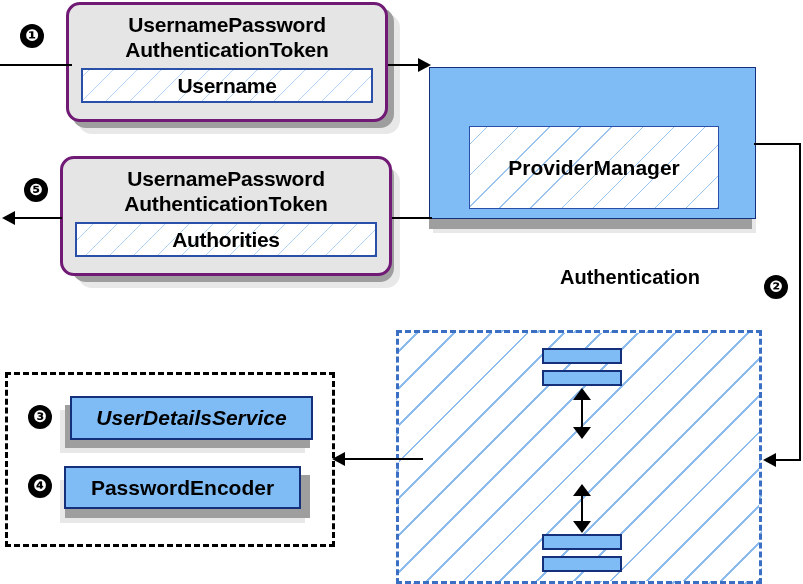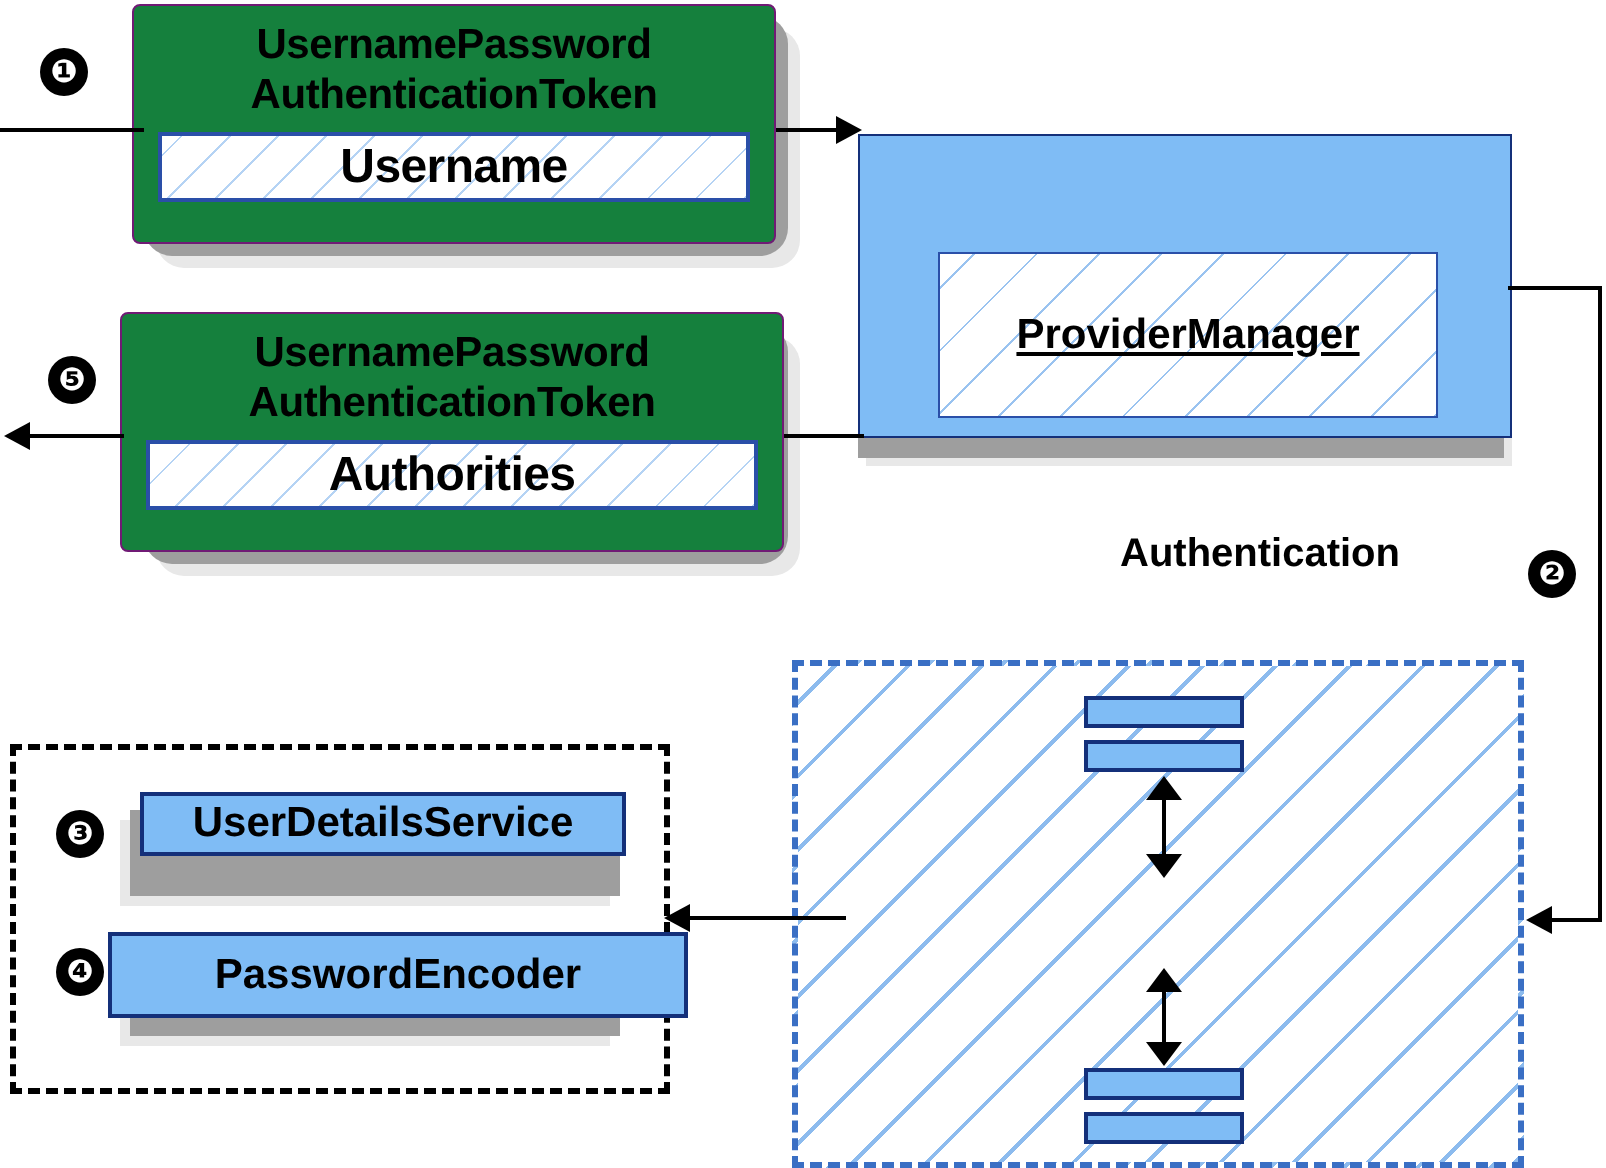"UsernamePassword" .token-card { background: #15803d -> #e5e5e5; border: 1px solid #701a75 -> 3px solid #701a75; border-radius: 4px -> 14px }
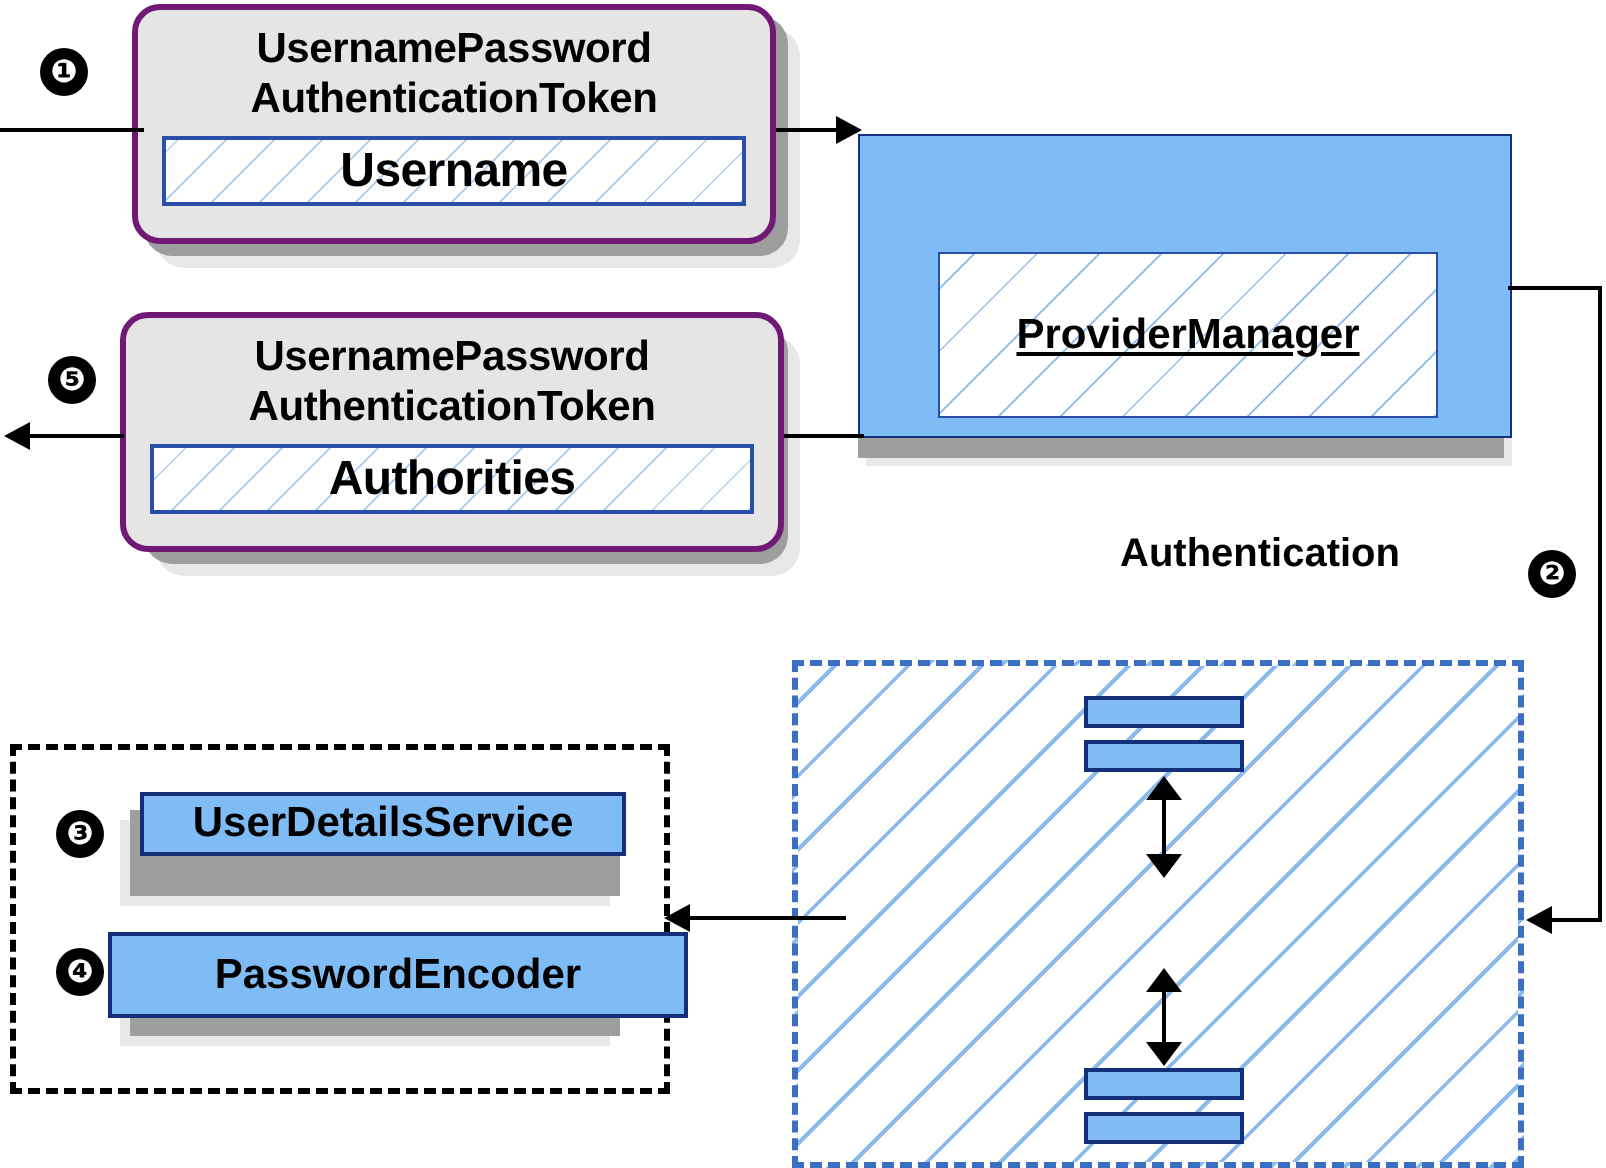"Username" .slot { font-size: 24px -> 21px }
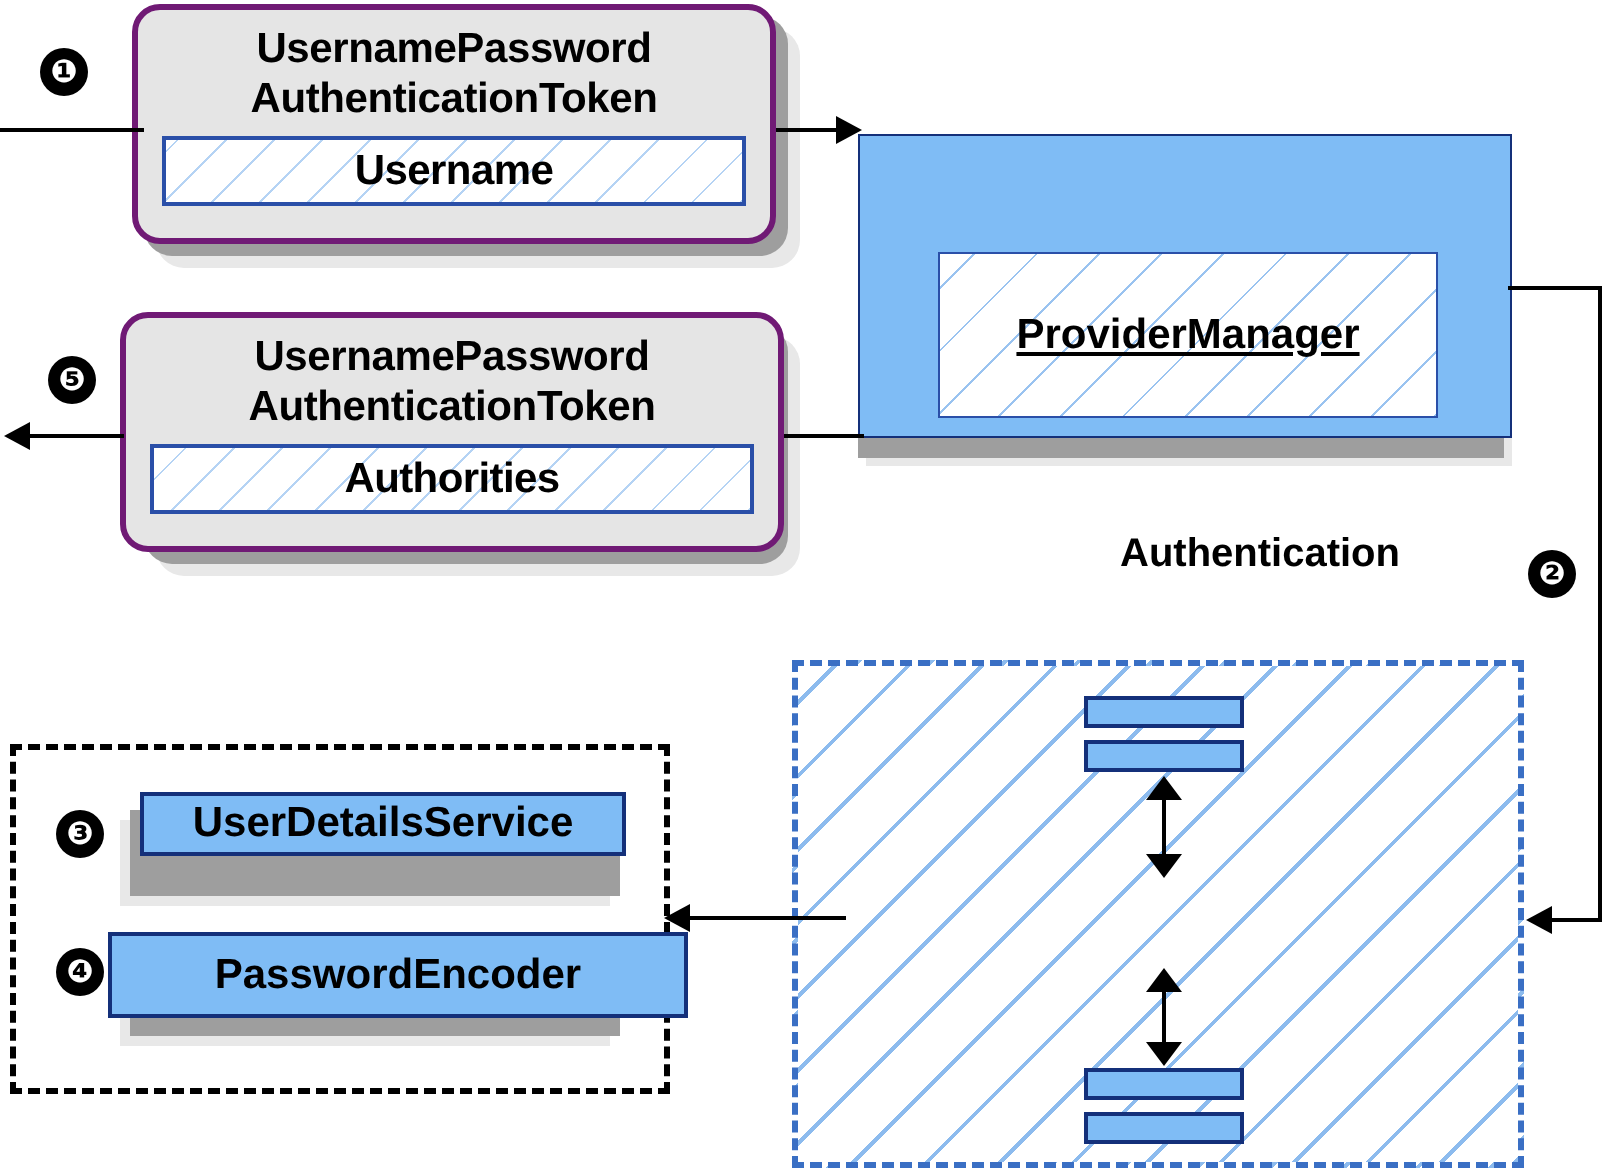"ProviderManager" .hatch-panel { text-decoration: underline -> none }
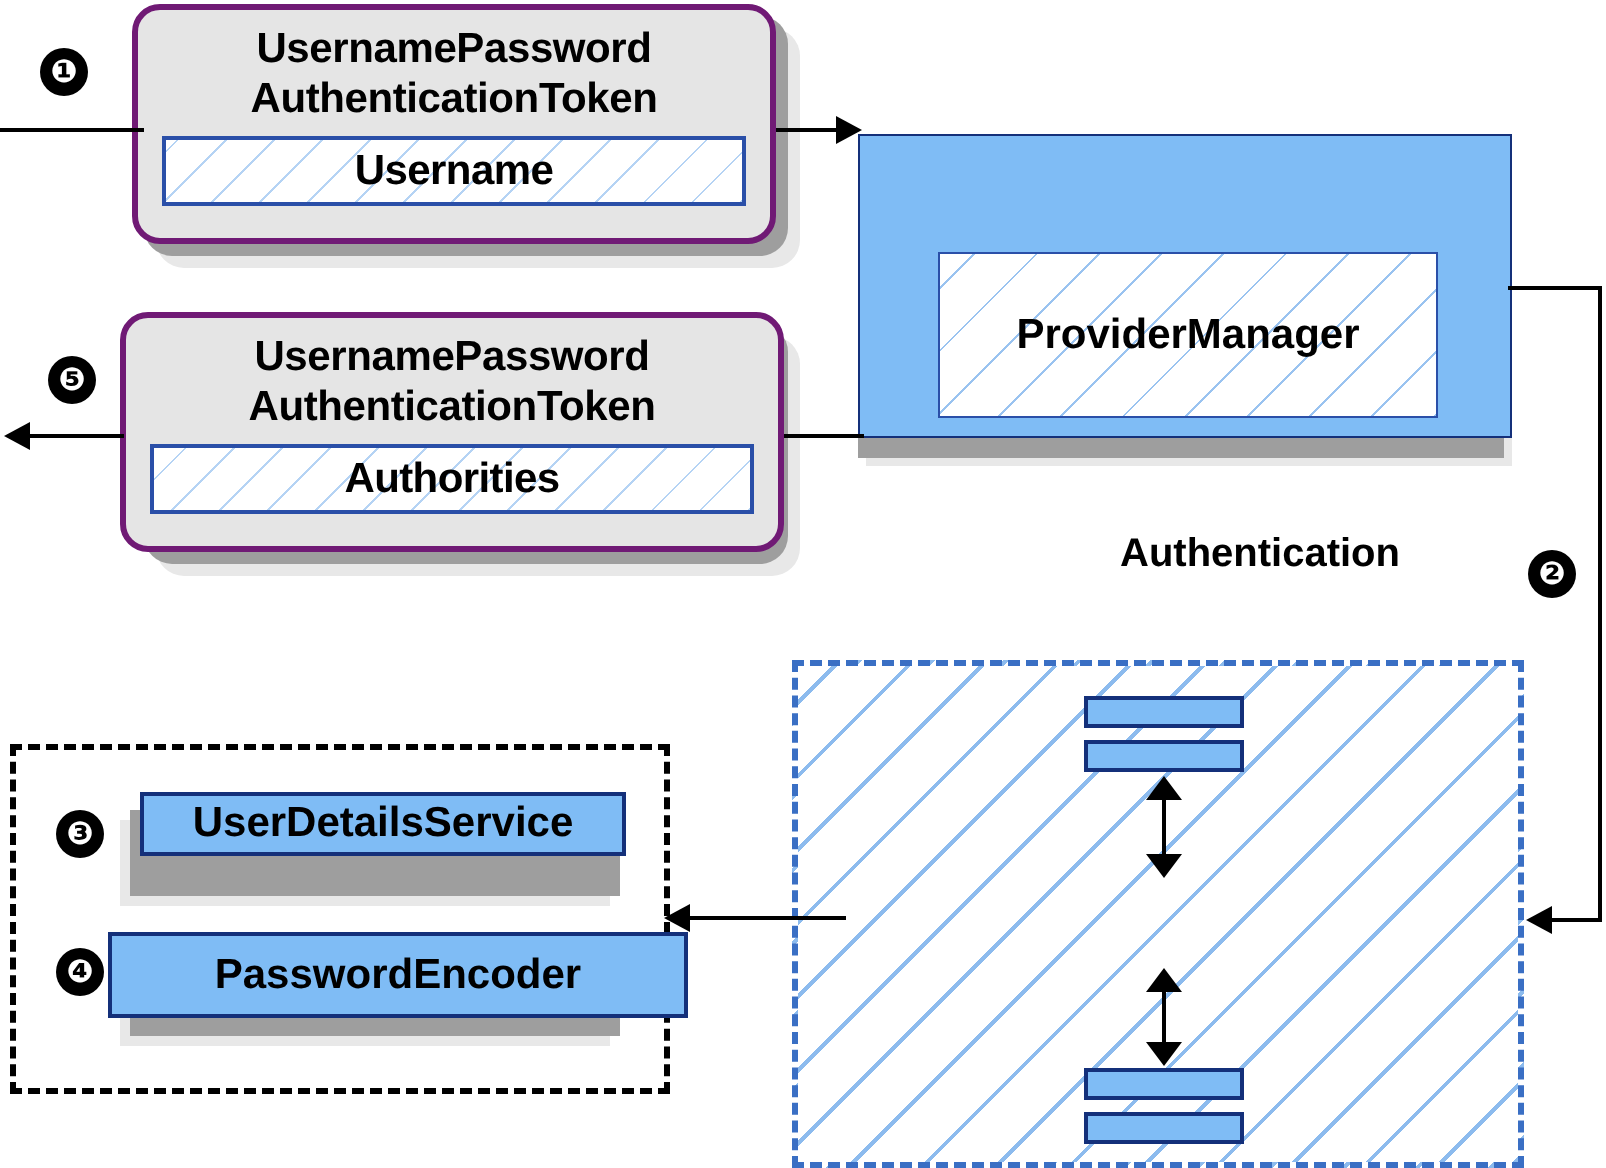"UserDetailsService" div.abs { font-style: none -> italic; height: 32px -> 44px }
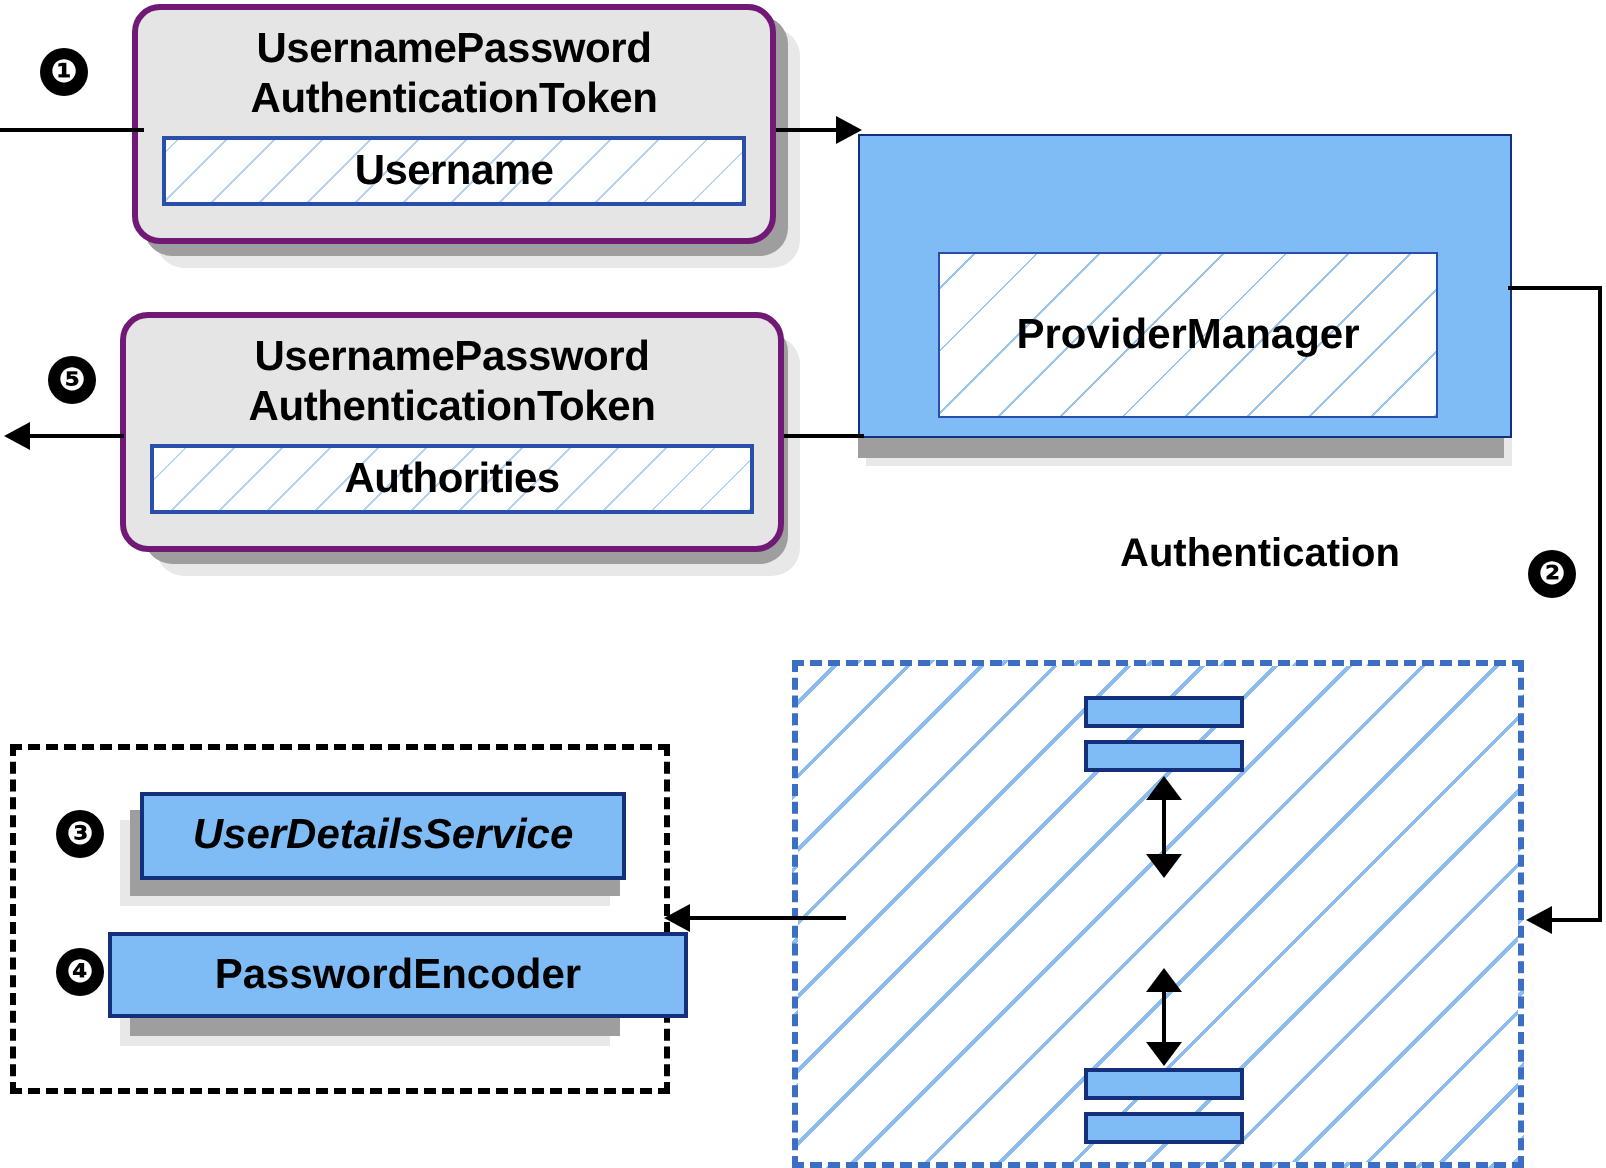"PasswordEncoder" div.abs { left: 54px -> 64px; width: 290px -> 237px }
